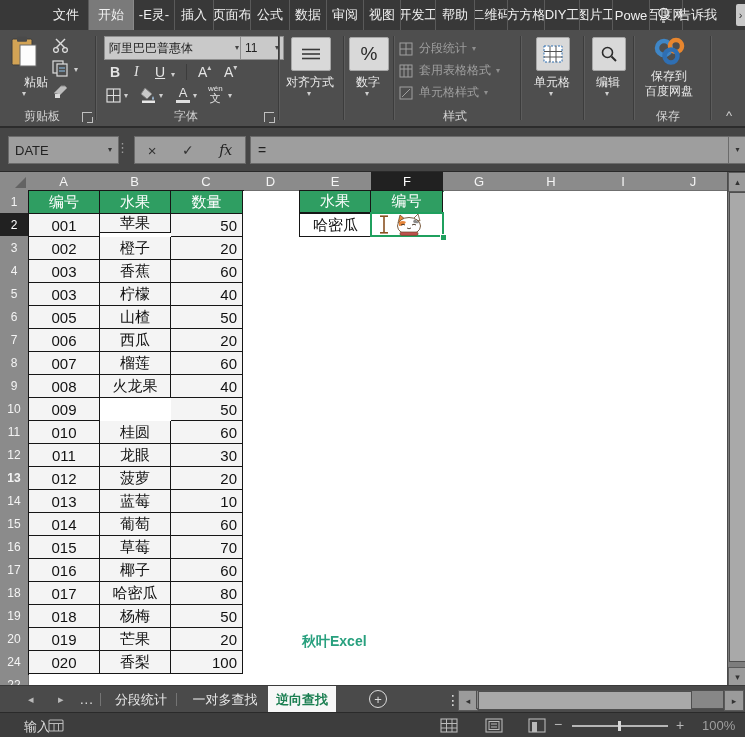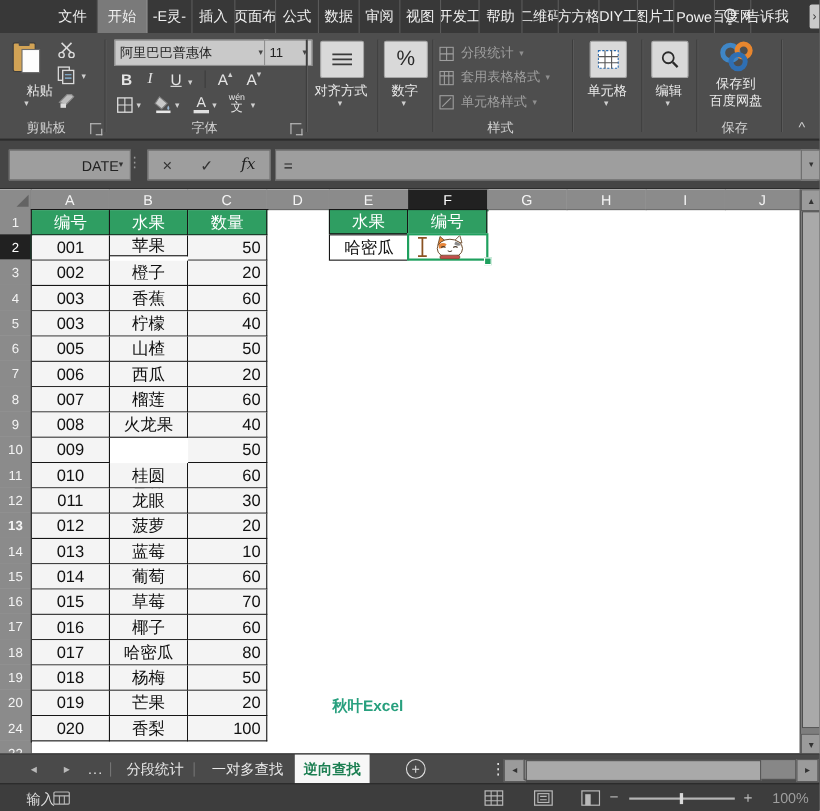"DATE" div.graybox { justify-content: flex-end -> space-between }
